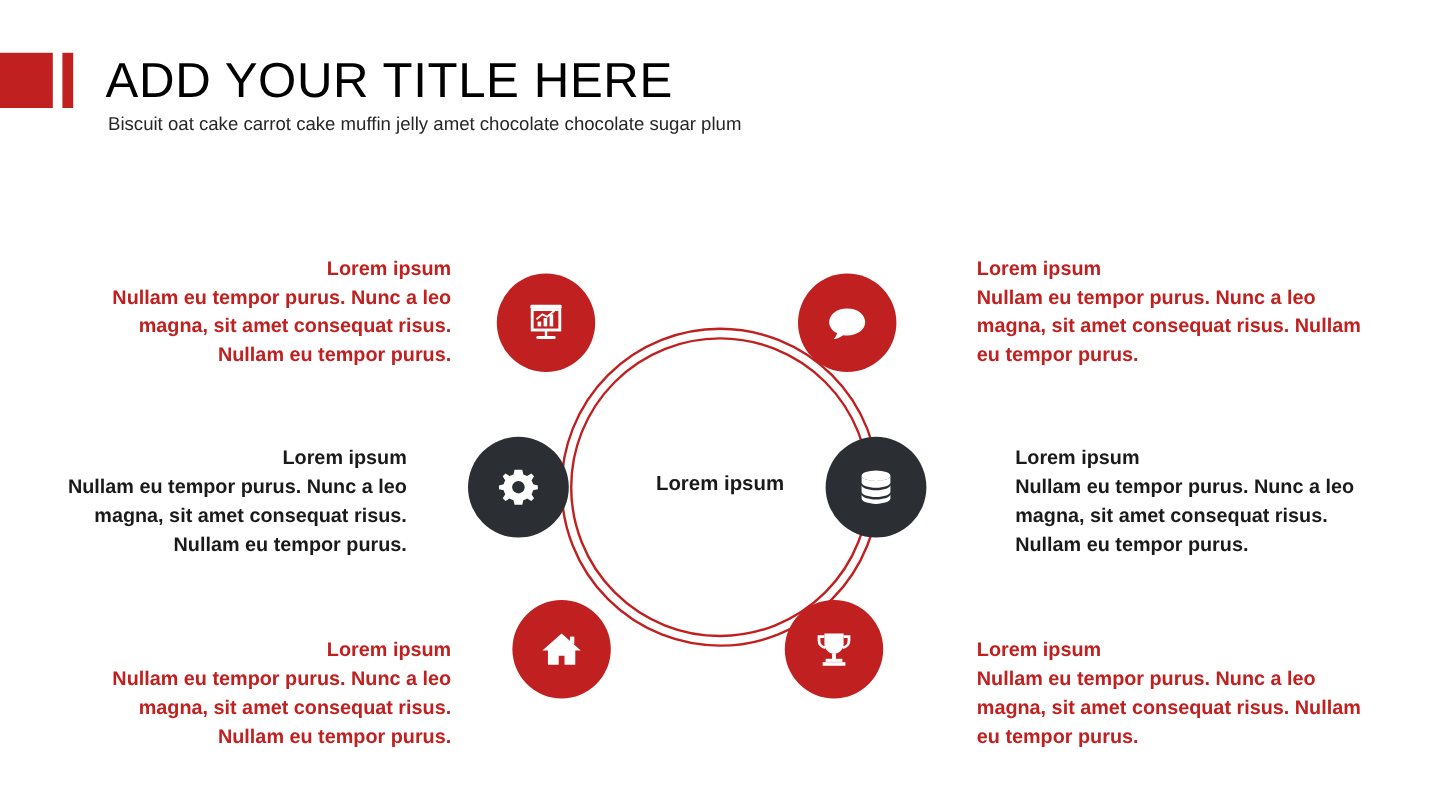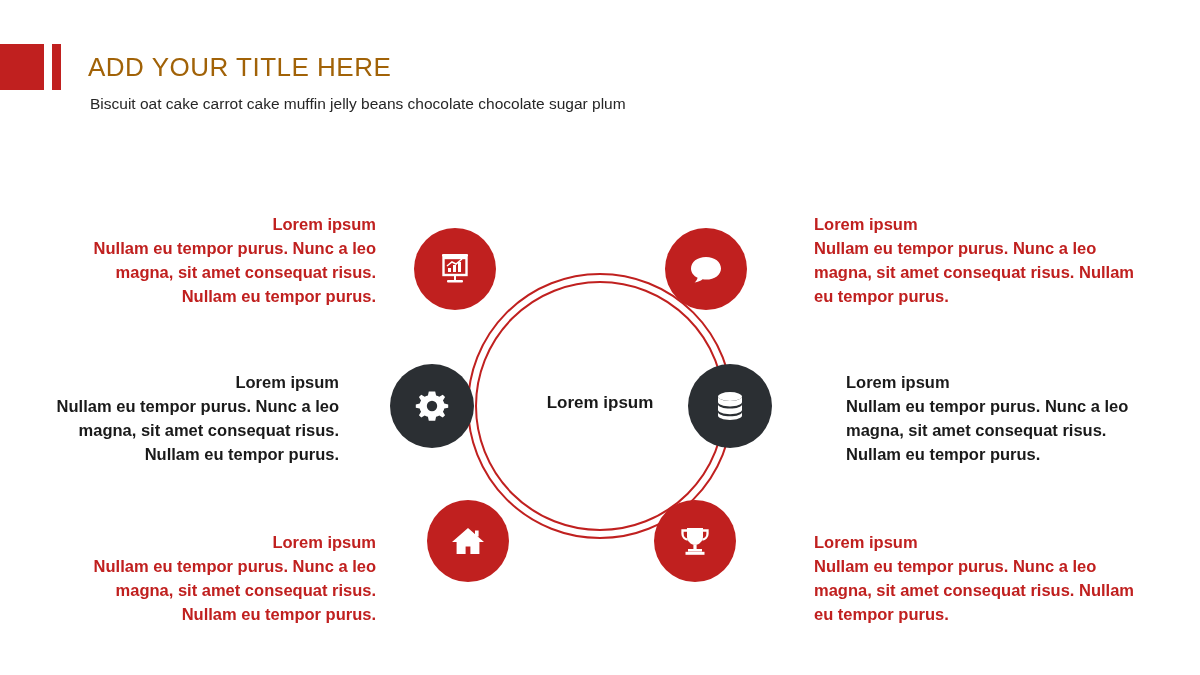"ADD YOUR TITLE HERE" .page-title { color: #a16207 -> #000000; font-size: 26px -> 41px }
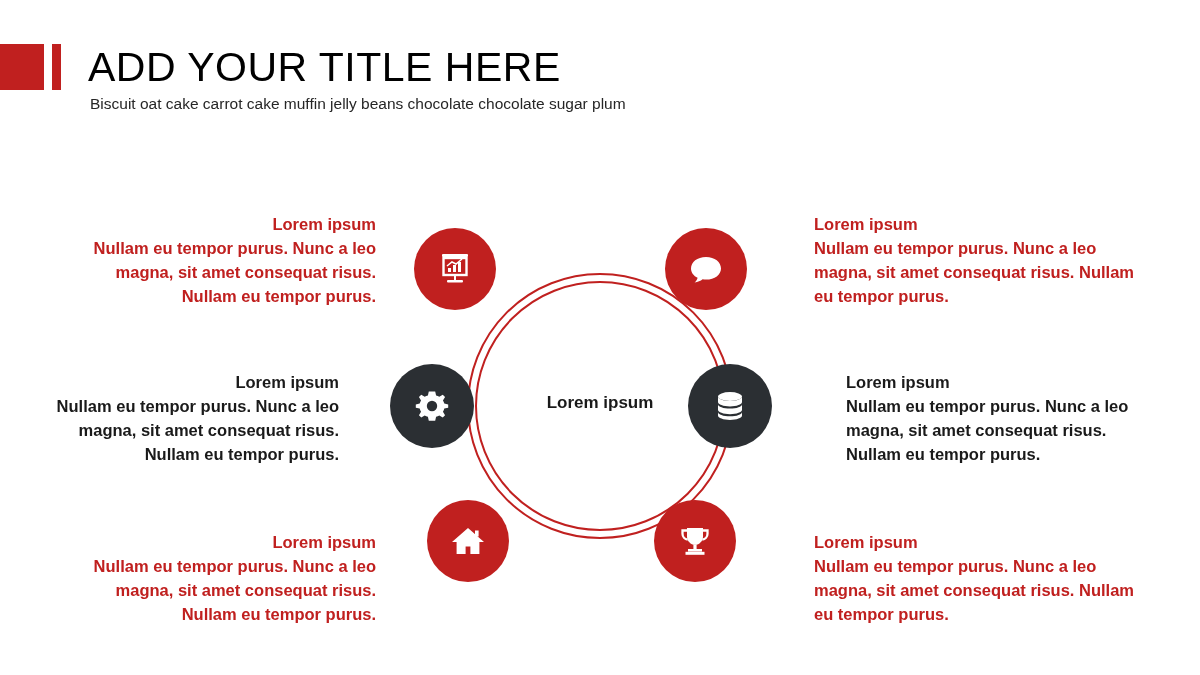"Biscuit oat cake carrot cake" div.page-subtitle { text: beans -> amet }
